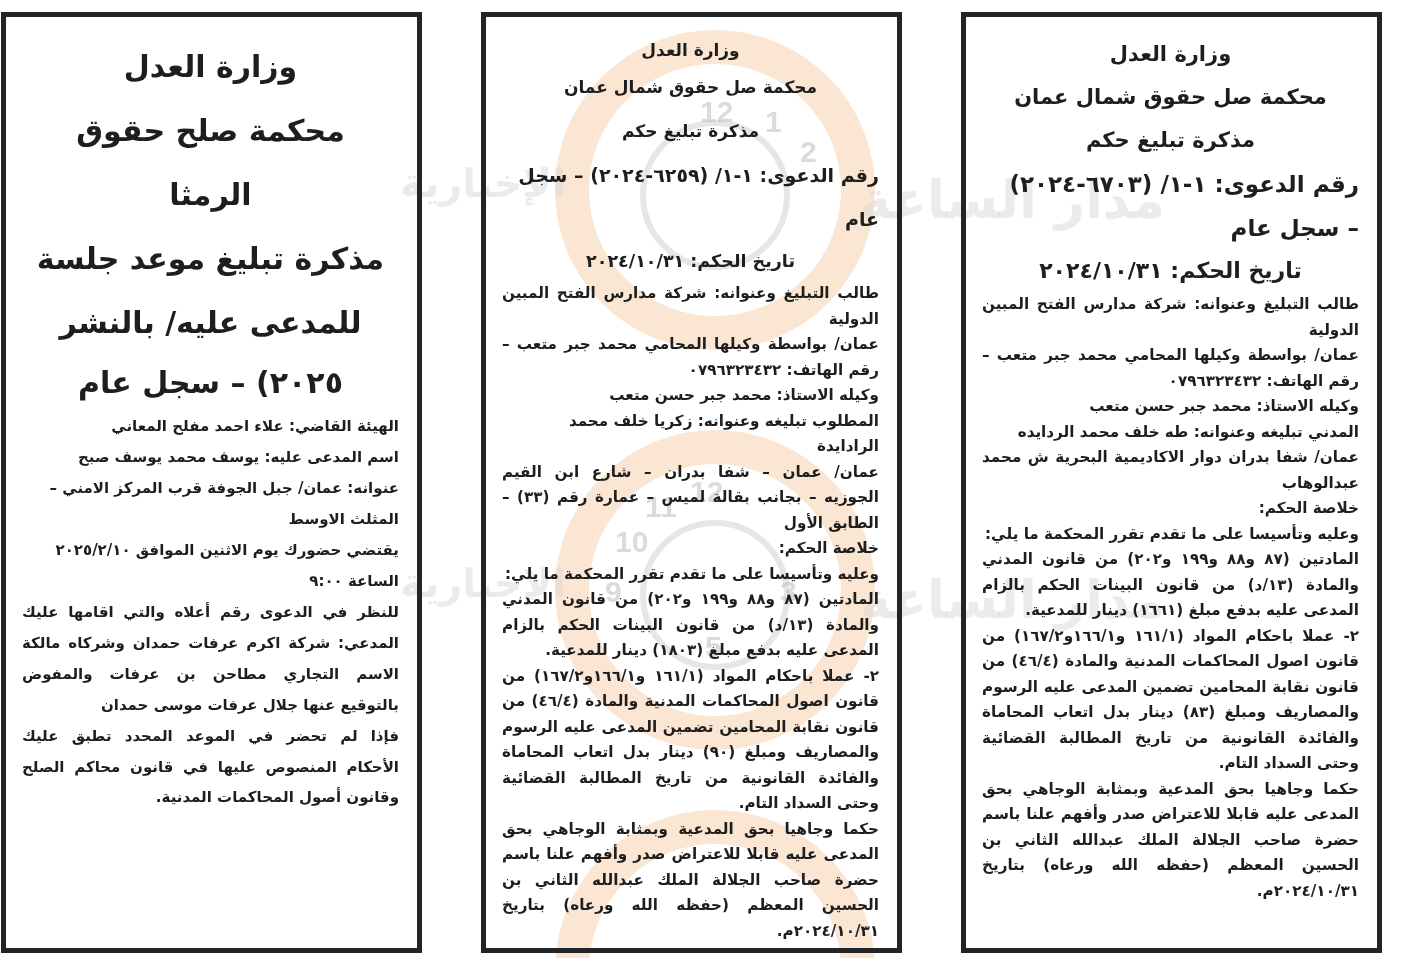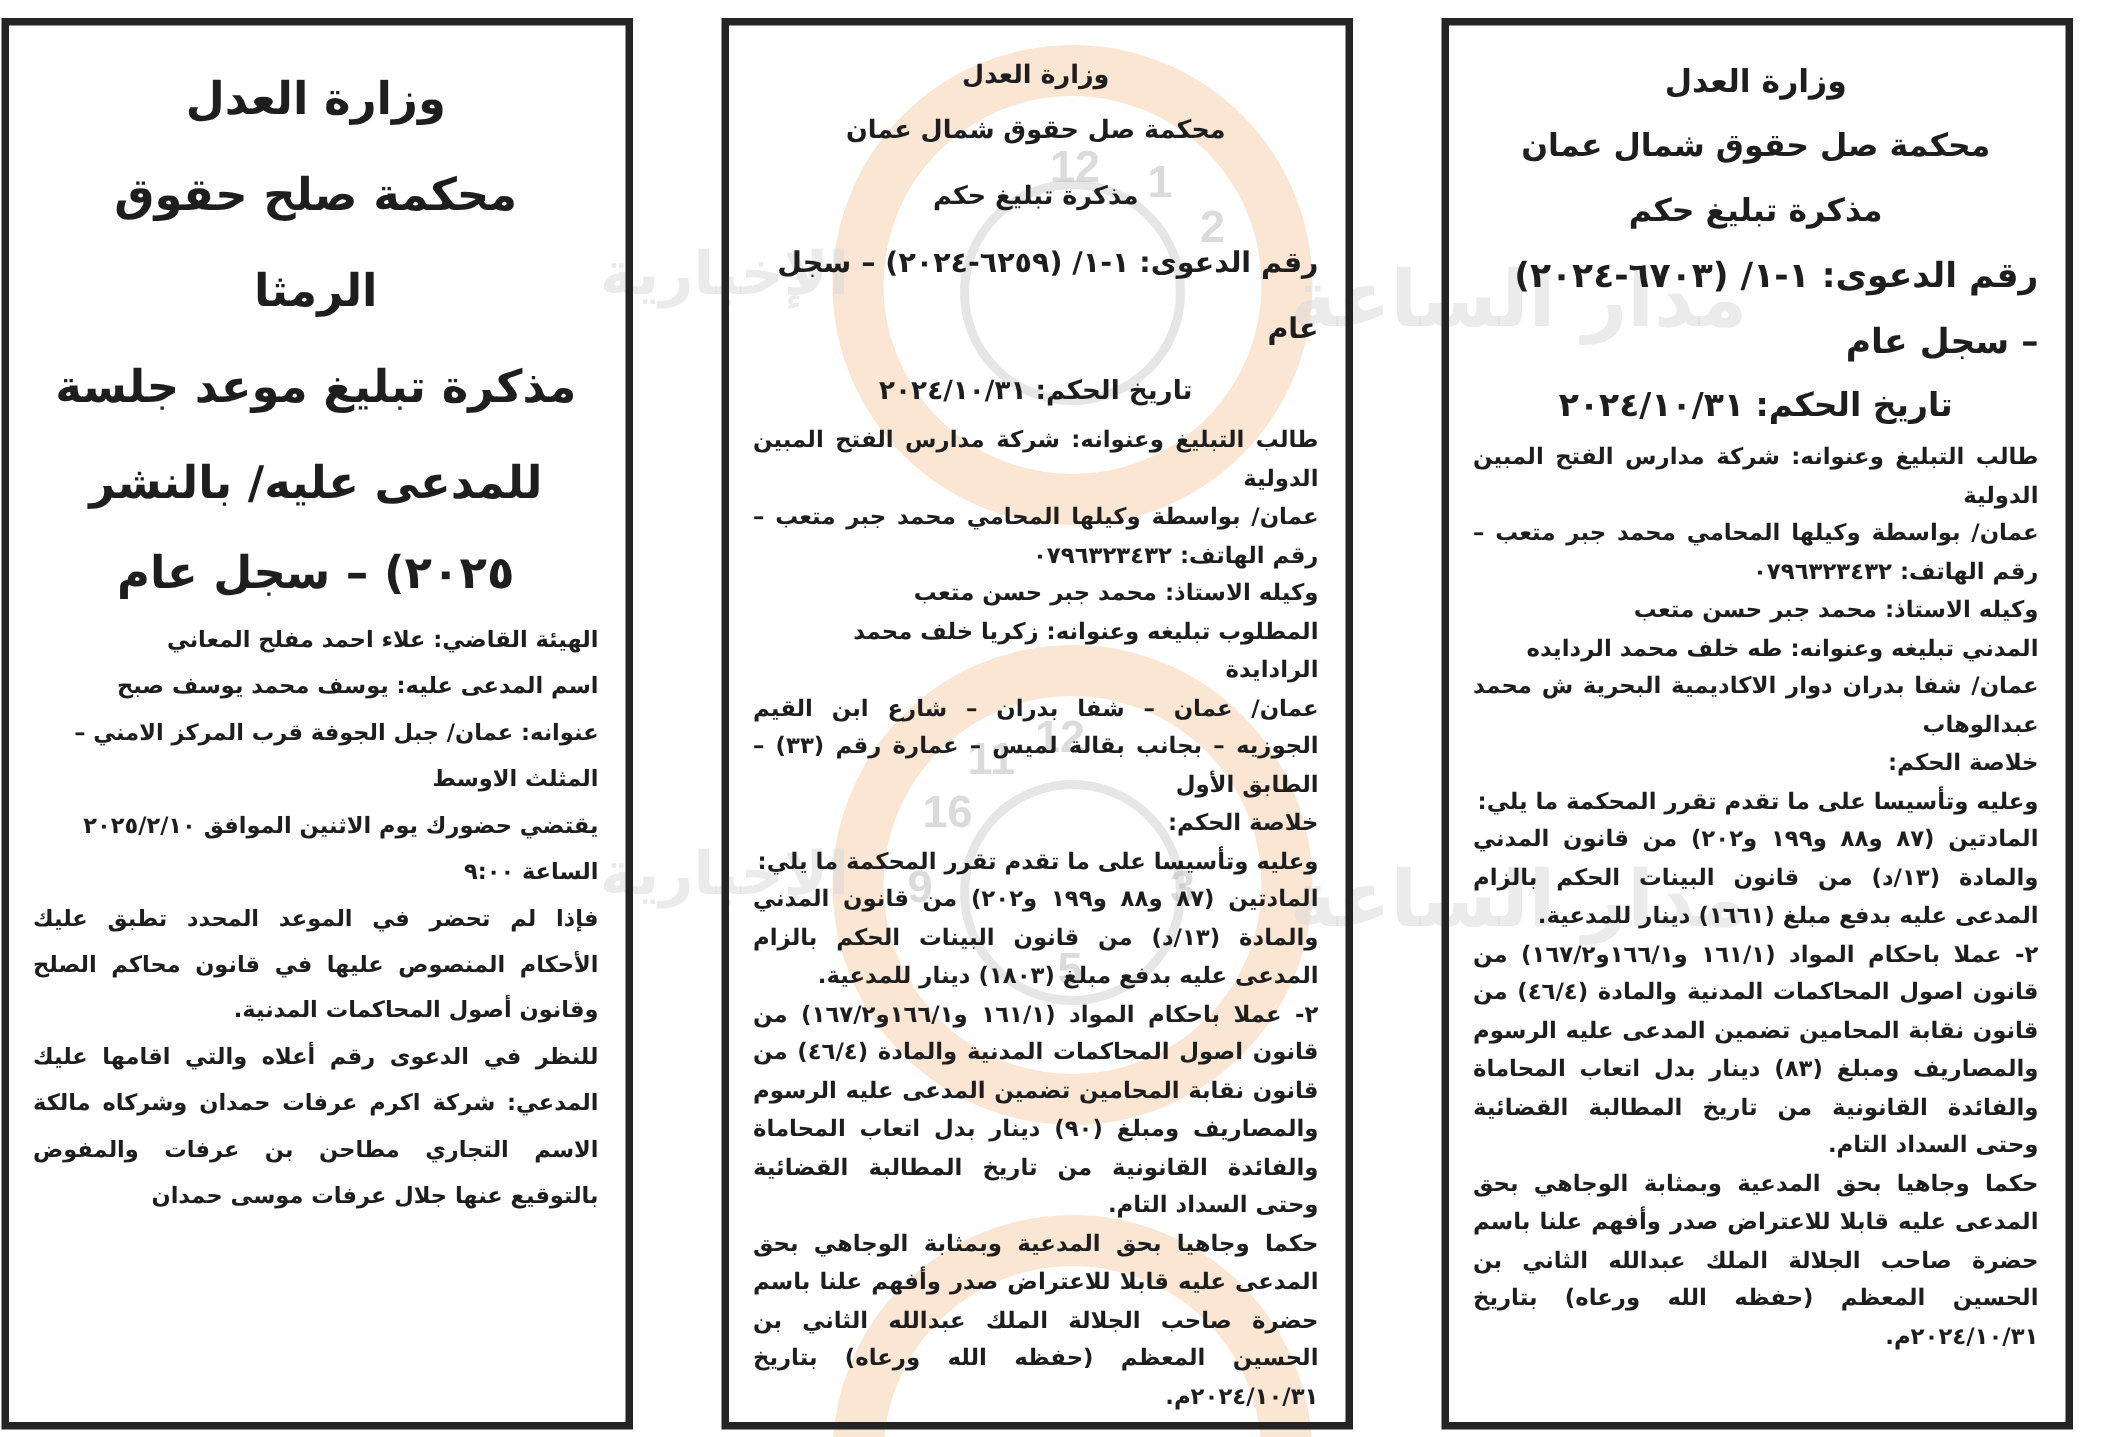"16" span.wm-num { text: 16 -> 10 }
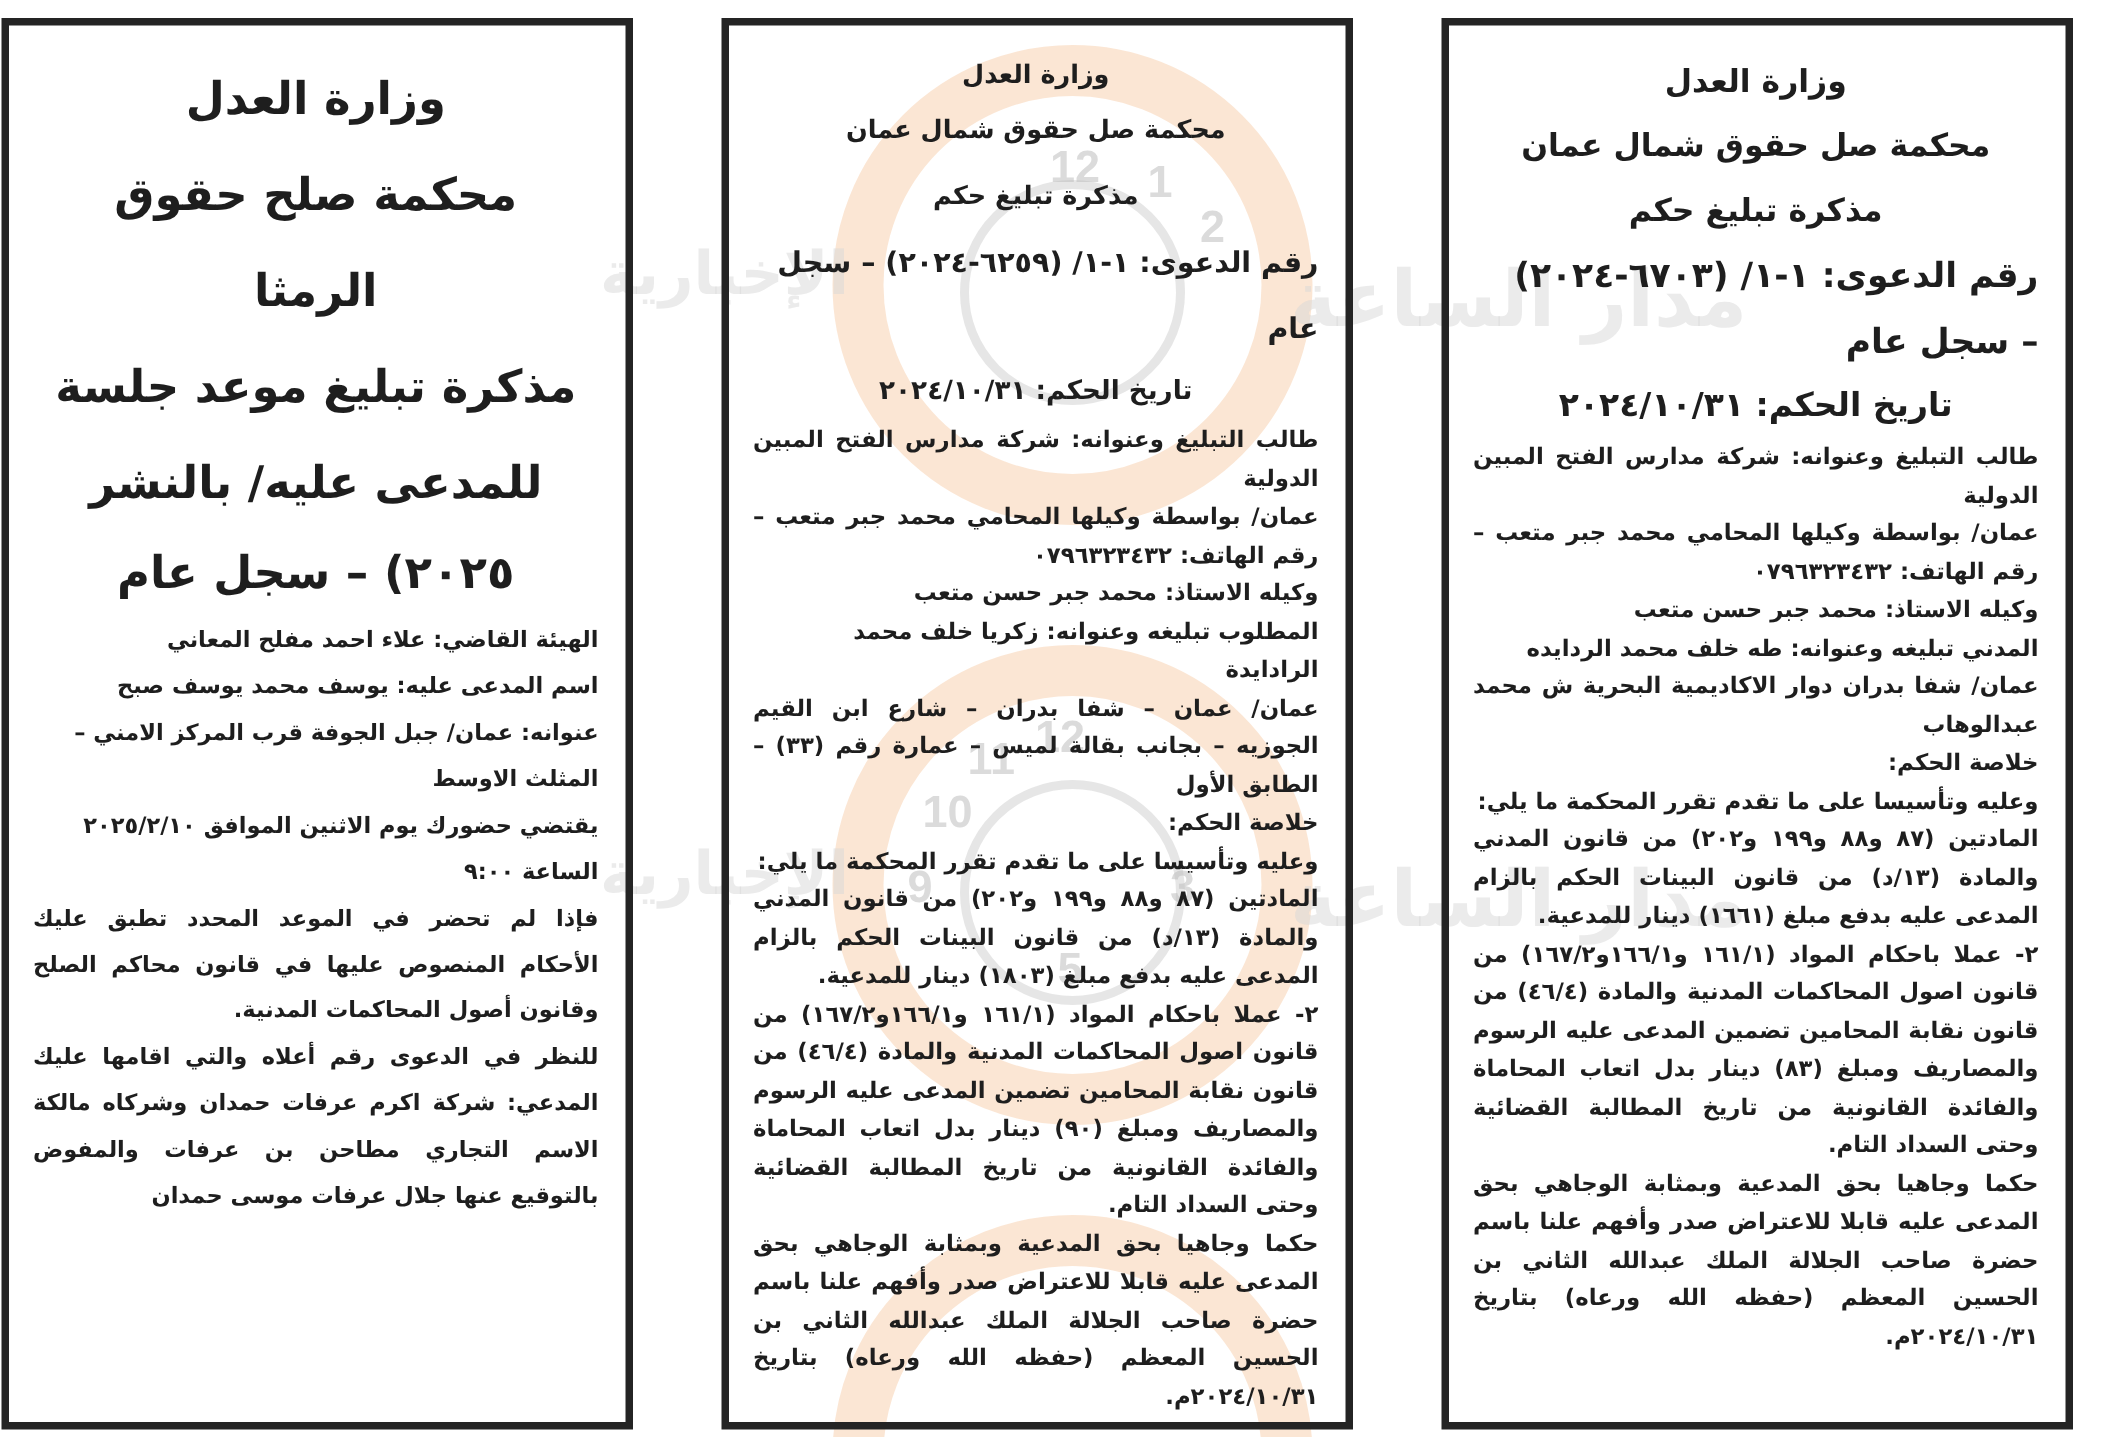"فإذا لم تحضر في الموعد" p.left-body { order: before "للنظر في الدعوى رقم أعلاه" -> after "للنظر في الدعوى رقم أعلاه" }
